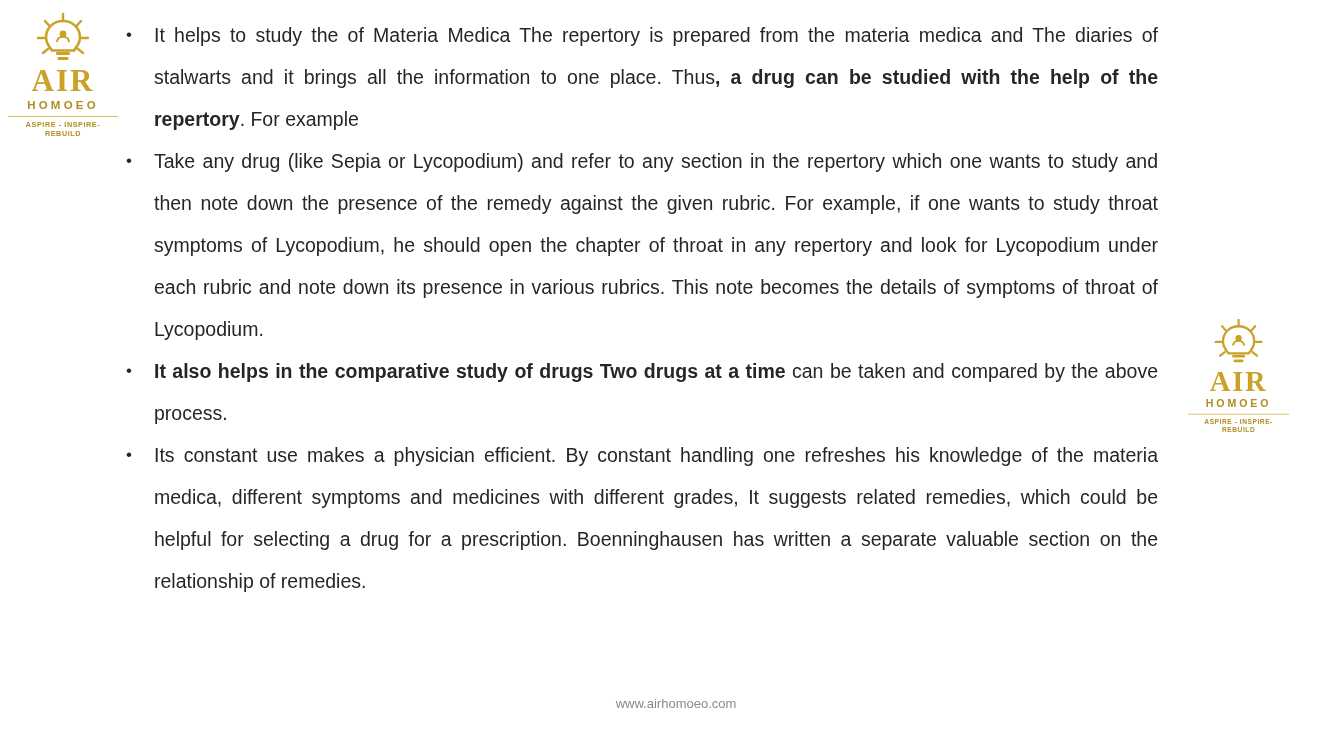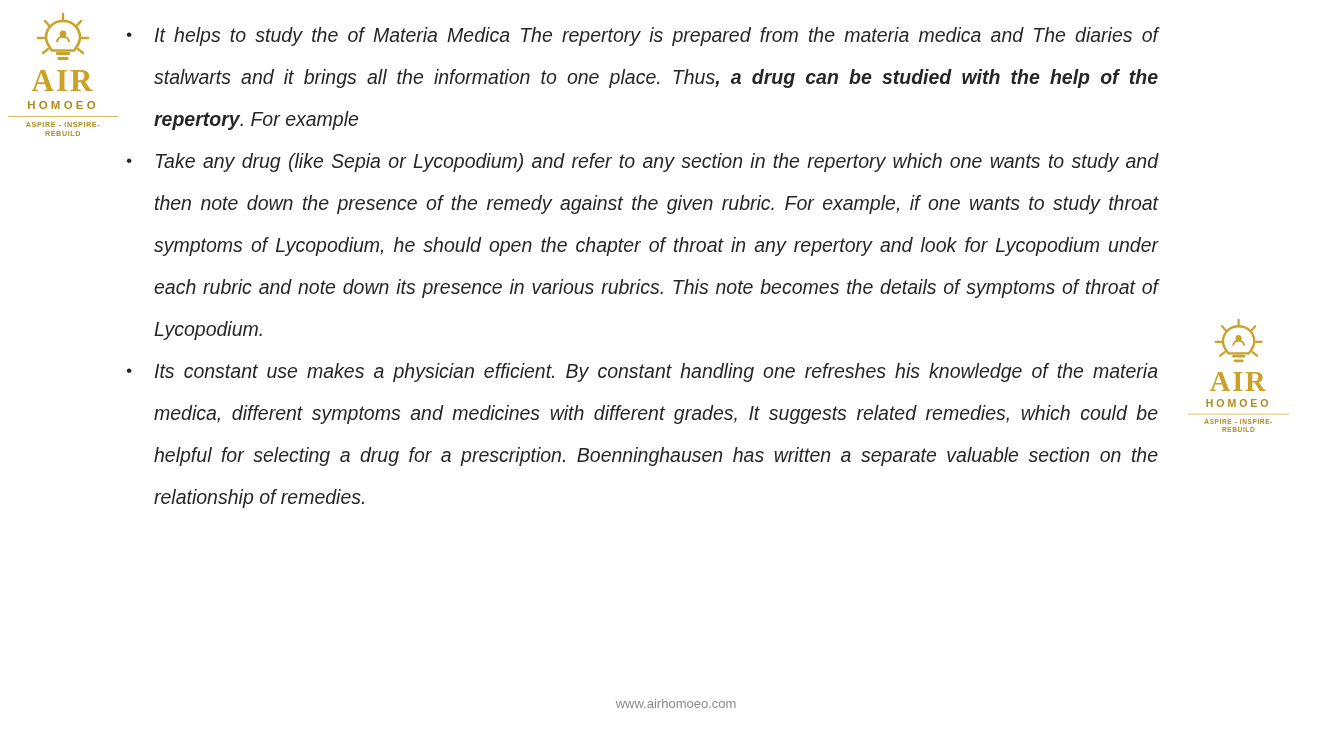"It helps to study the" ul.bullets > li { font-style: italic -> none }
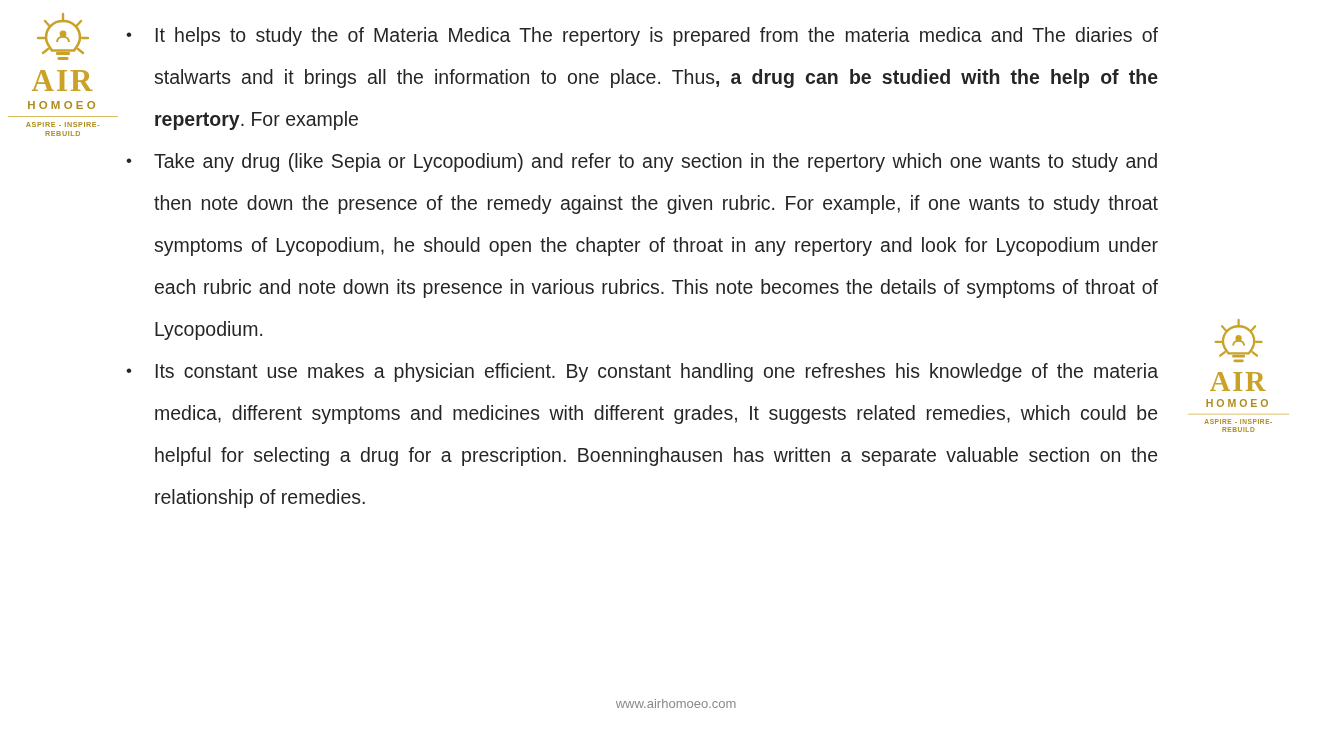"It also helps in the" li { html: none -> <li><span><span>It also helps in the comparative study of drugs Two drugs at a time</span><span> can be taken and compared by the above process.</span></span></li> }
